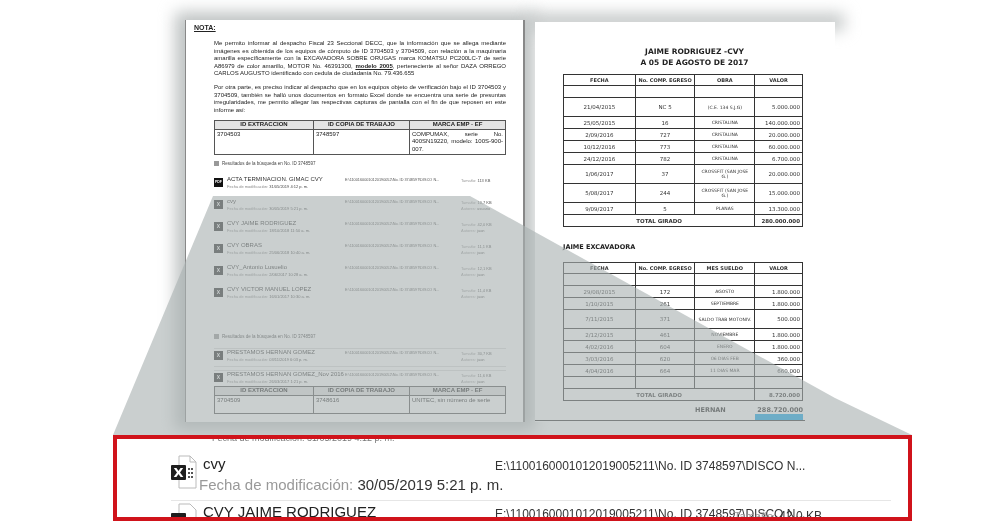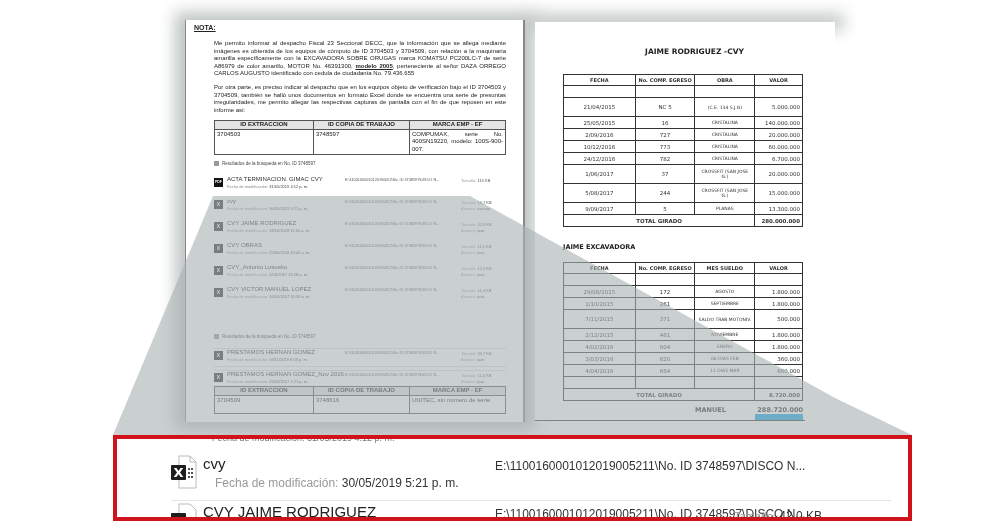"A 05 DE AGOSTO DE" div.title { html: none -> <div>A 05 DE AGOSTO DE 2017</div> }
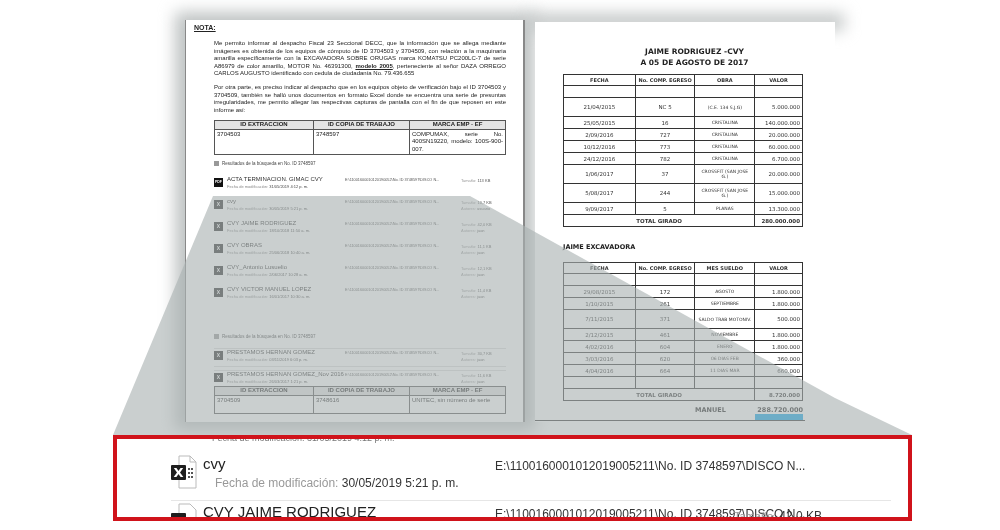"MANUEL" span.lbl { text: MANUEL -> HERNAN }
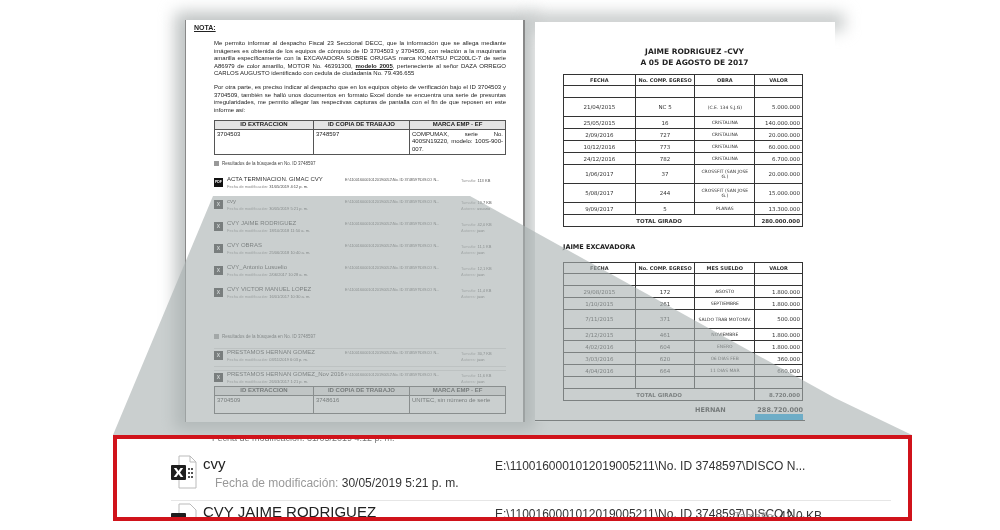"Fecha de modificación: 30/05/2019 5:21" .callout .date { font-size: 12px -> 15px; left: 44px -> 28px }
